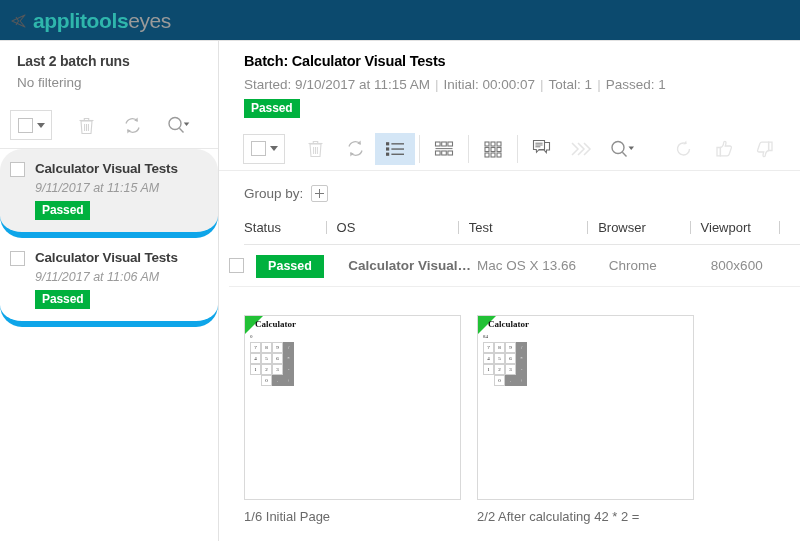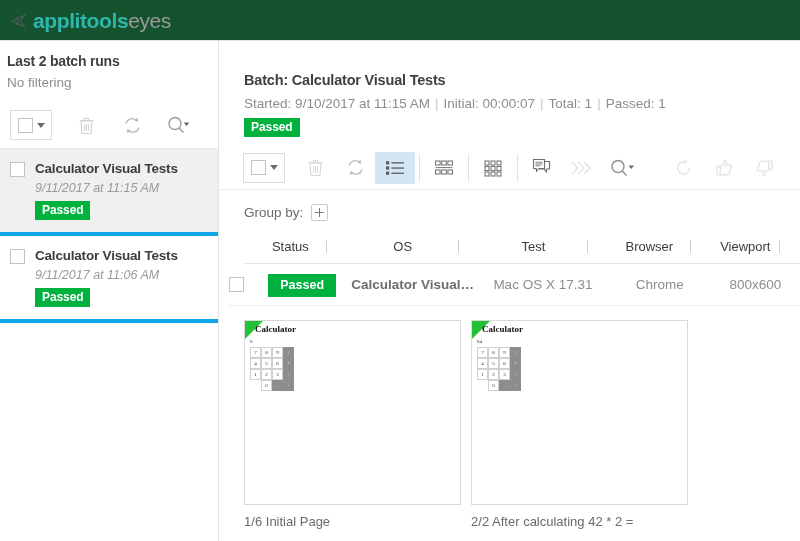"applitoolseyes" .topbar { background: #14532d -> #0c4a6e }
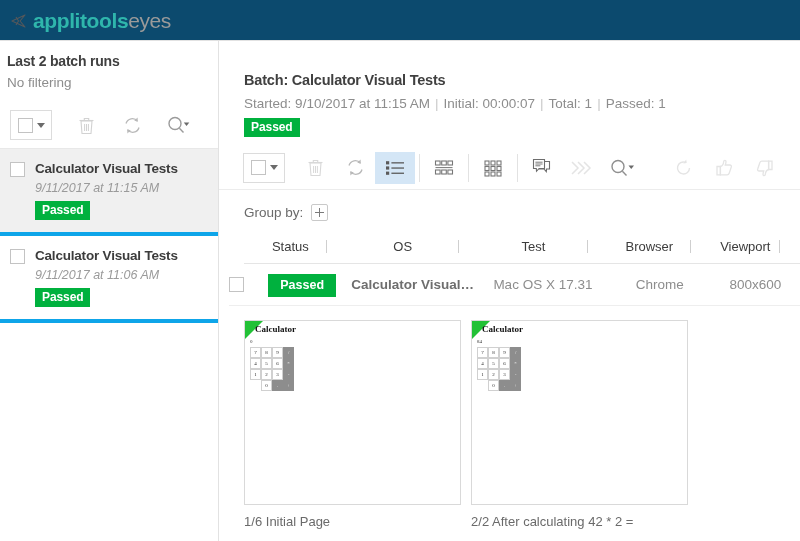"Last 2 batch runs" .sb-head { padding: 12px 0 0 7px -> 12px 0 0 17px }
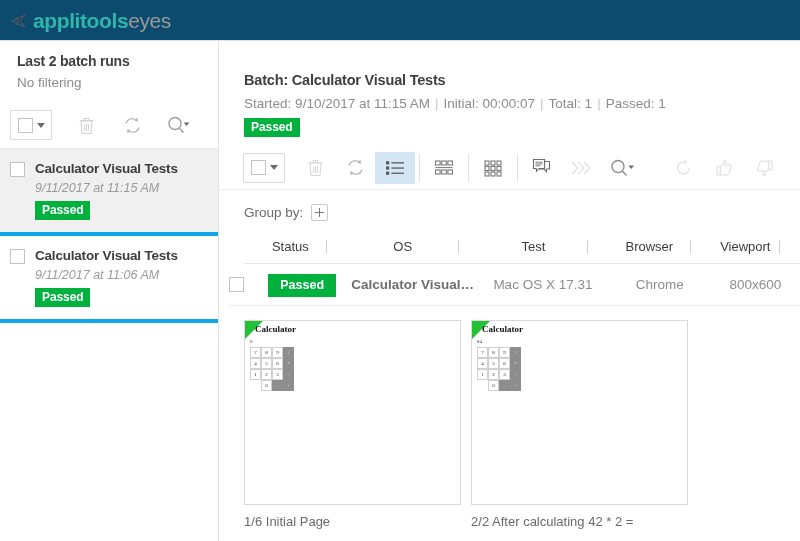"Batch: Calculator Visual Tests" .mh-title { color: #404040 -> #000000; margin-top: 19px -> none }
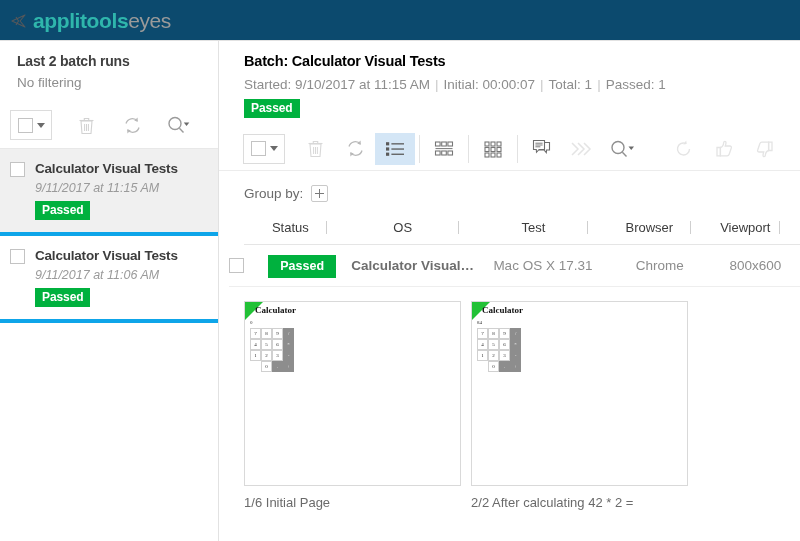"Calculator Visual Tests" .batch-item { border-bottom: 4px solid #0ea5e9 -> 6px solid #0ea5e9; border-radius: none -> 22px }
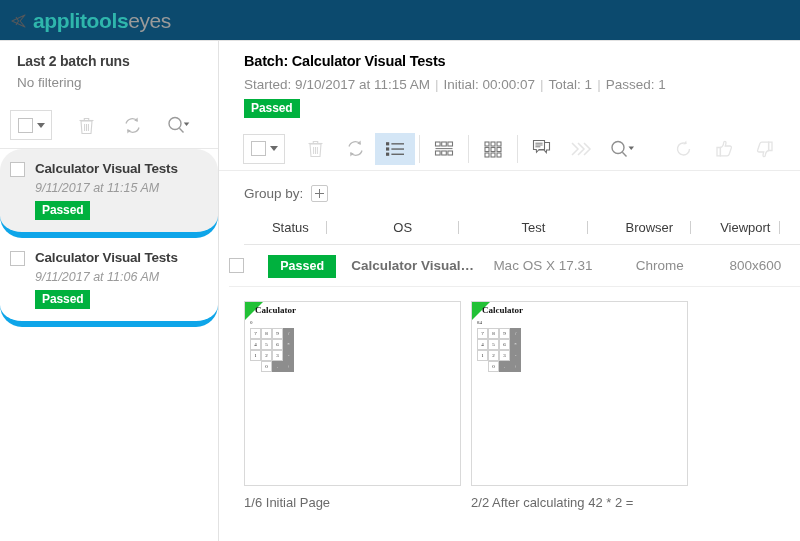"Status" .tbl { text-align: center -> none }
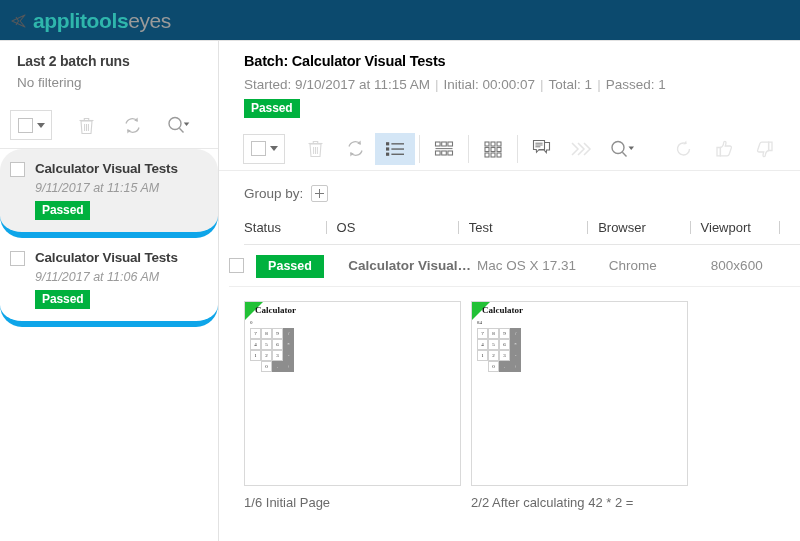"Mac OS X 17.31" span.cell { text: 17.31 -> 13.66 }
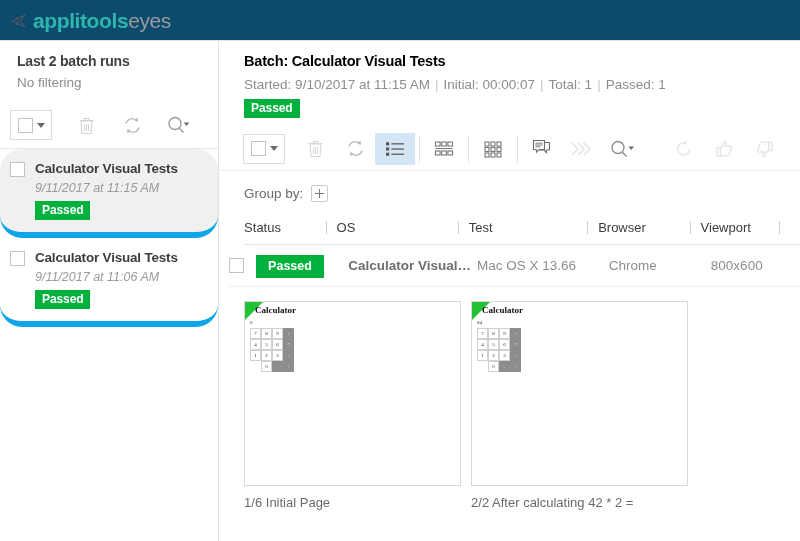"Calculator" .thumbs { gap: 10px -> 16px; margin-top: 14px -> 28px }
